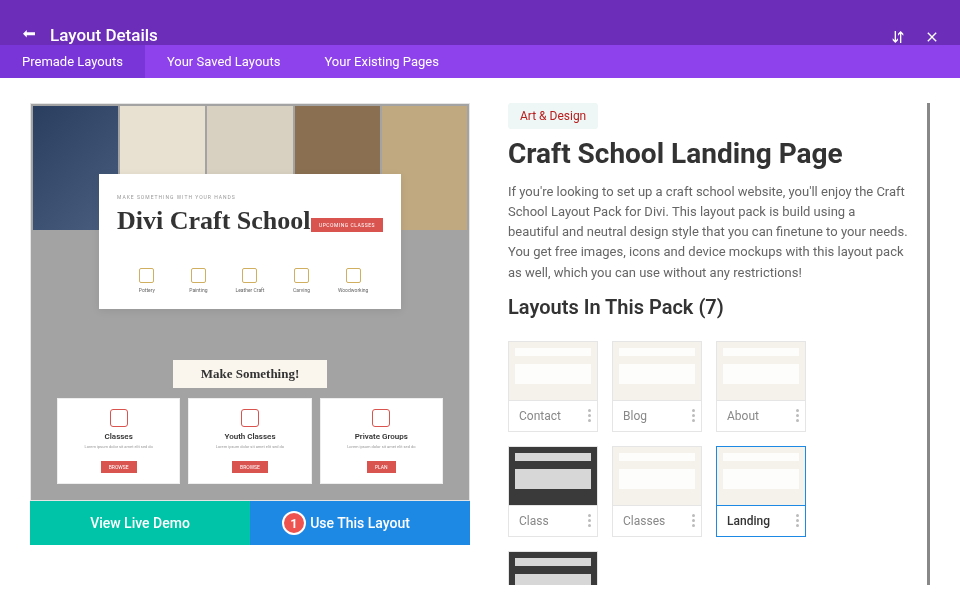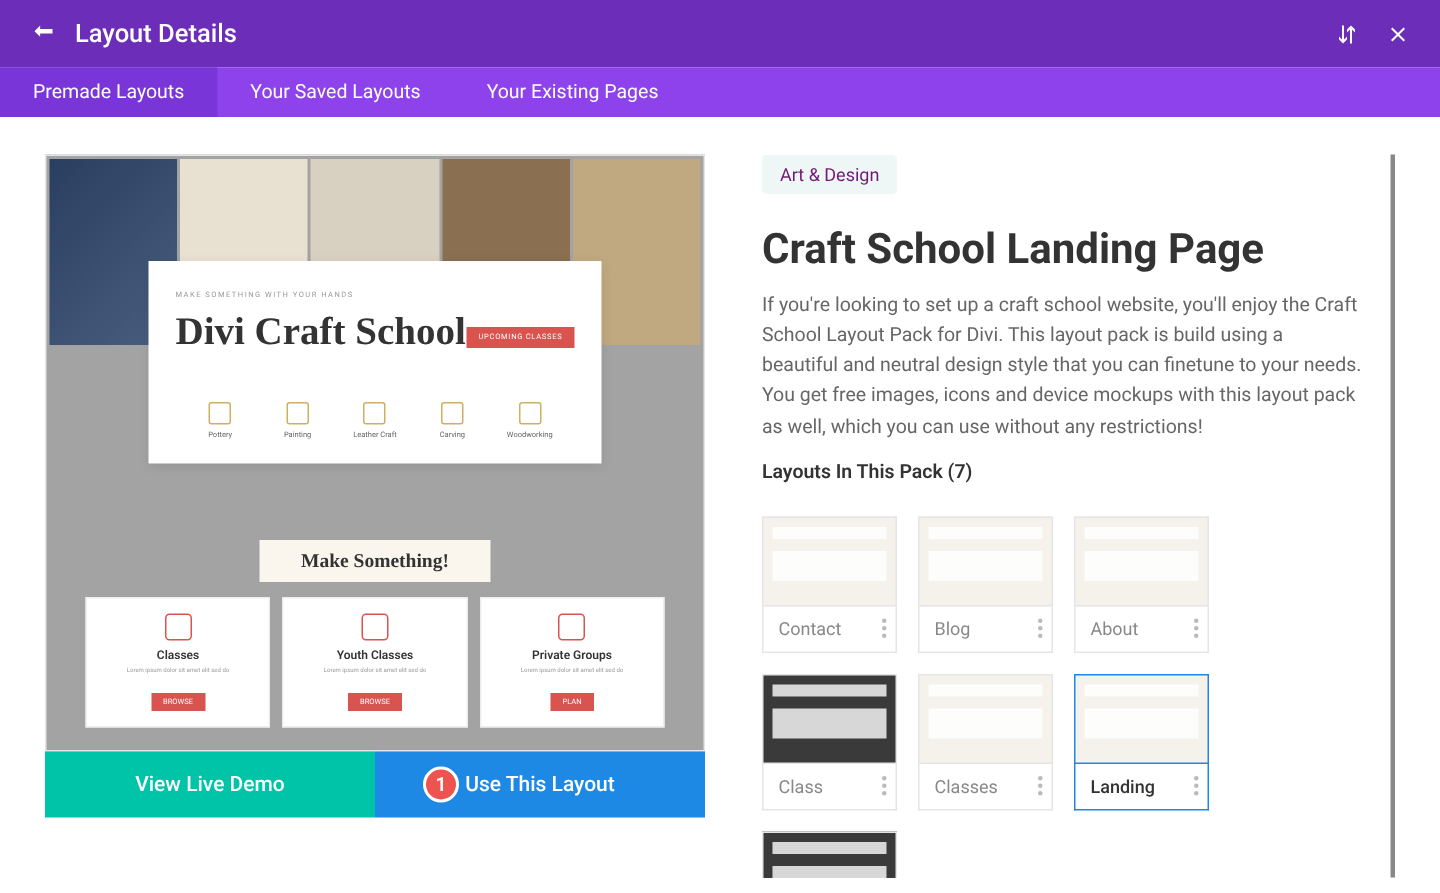"Layout Details" .header { align-items: center -> flex-end }
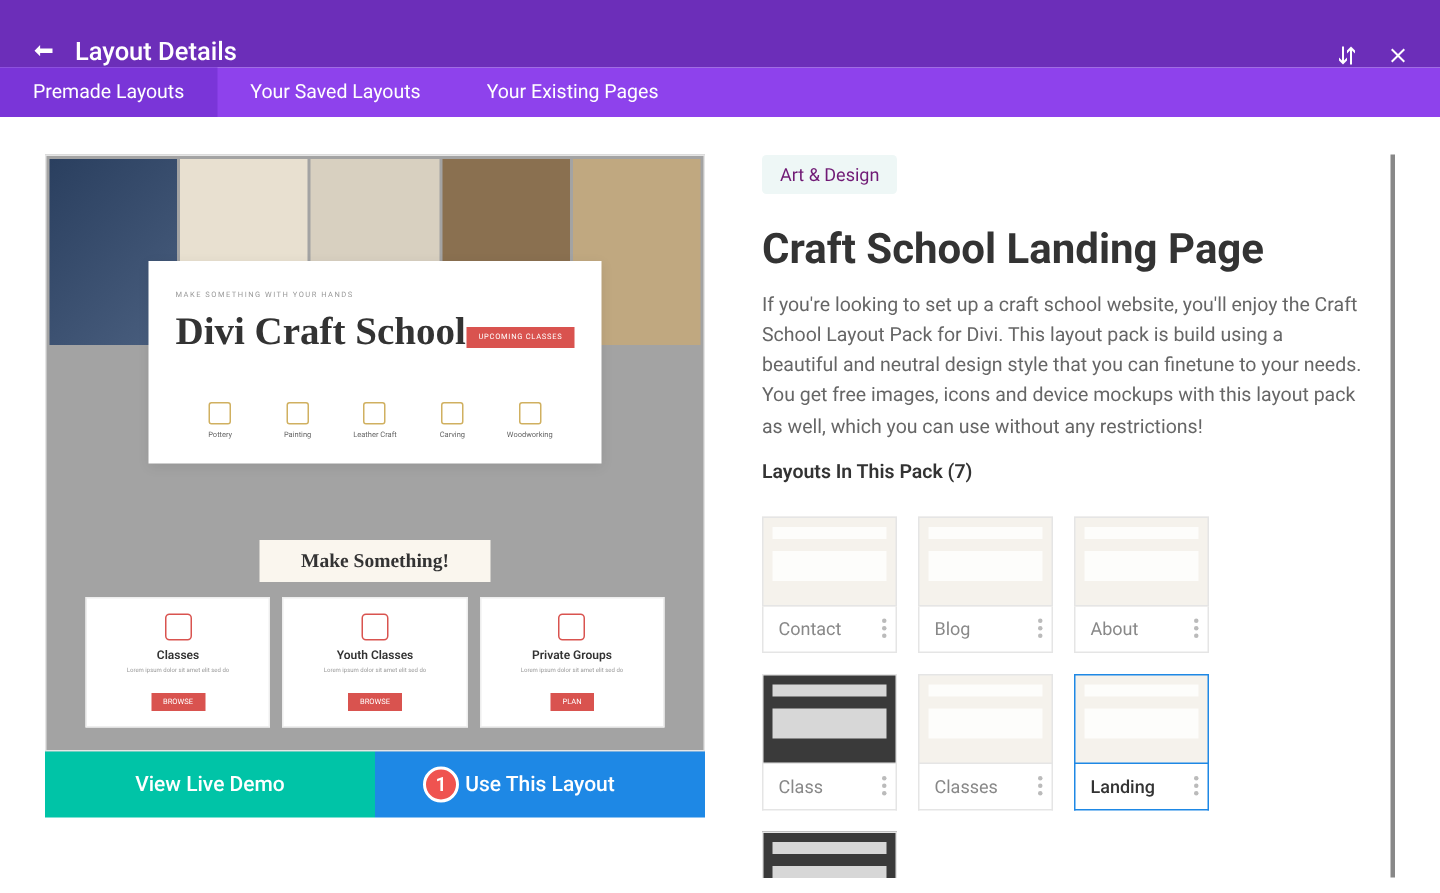"Art & Design" .cat-badge { color: #701a75 -> #b91c1c; margin-bottom: 20px -> 8px }
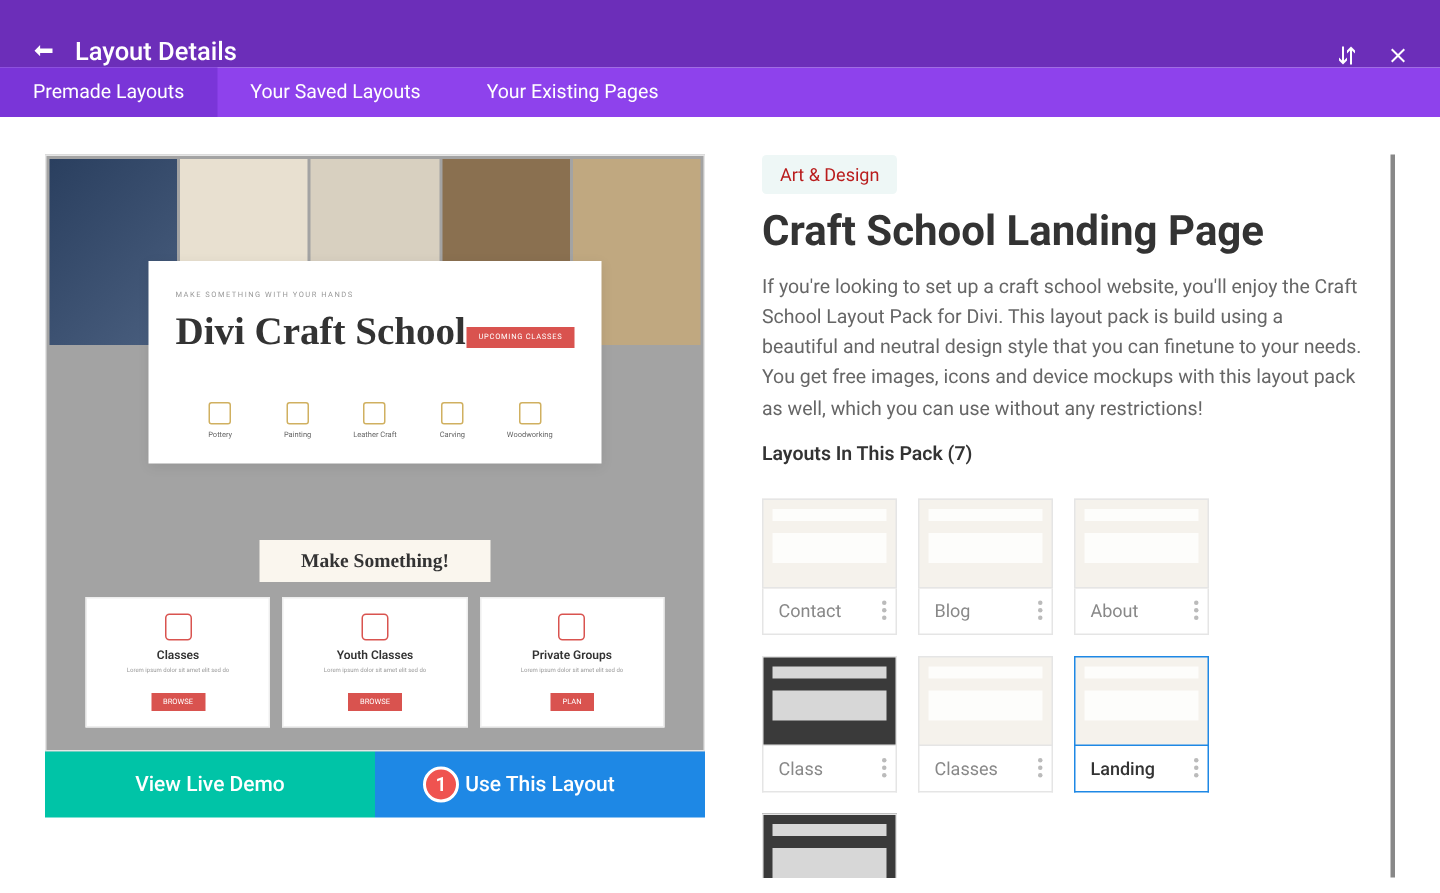"Layouts In This Pack (7)" .pack-title { font-size: 13px -> 20px }
